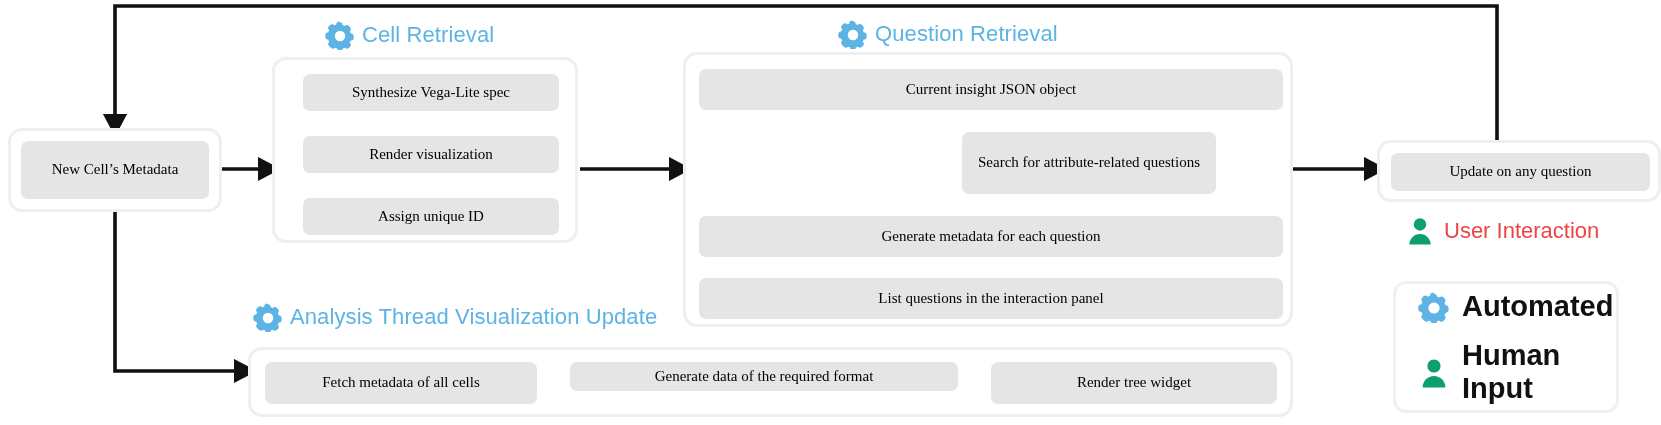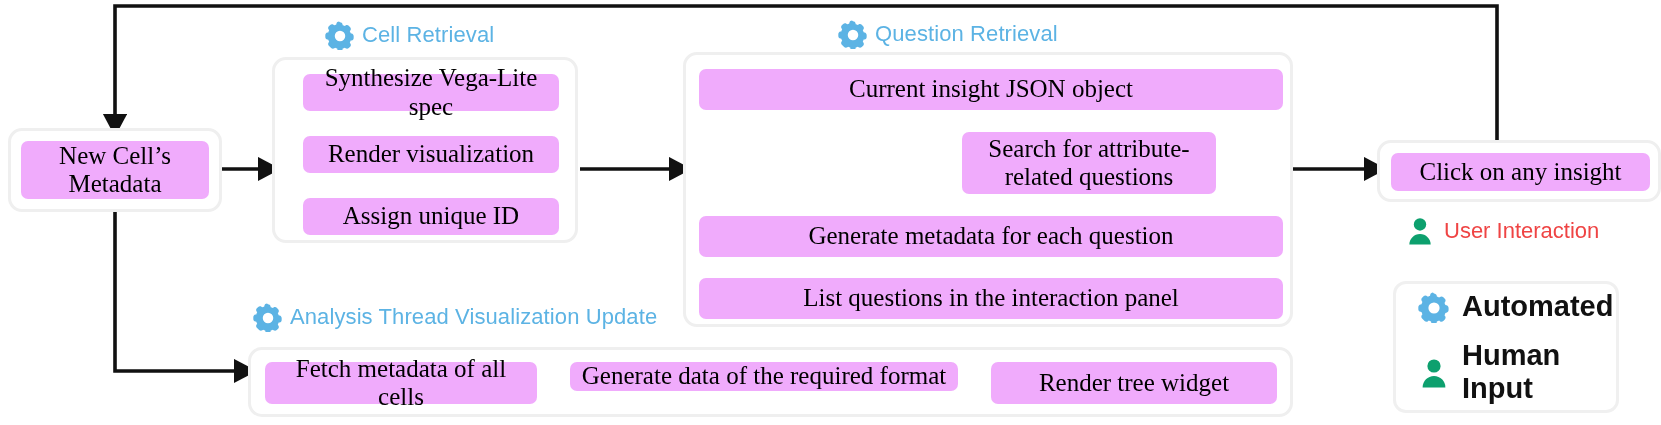"Synthesize Vega-Lite spec" .cell { background: #f0abfc -> #e5e5e5; font-size: 25px -> 15px }
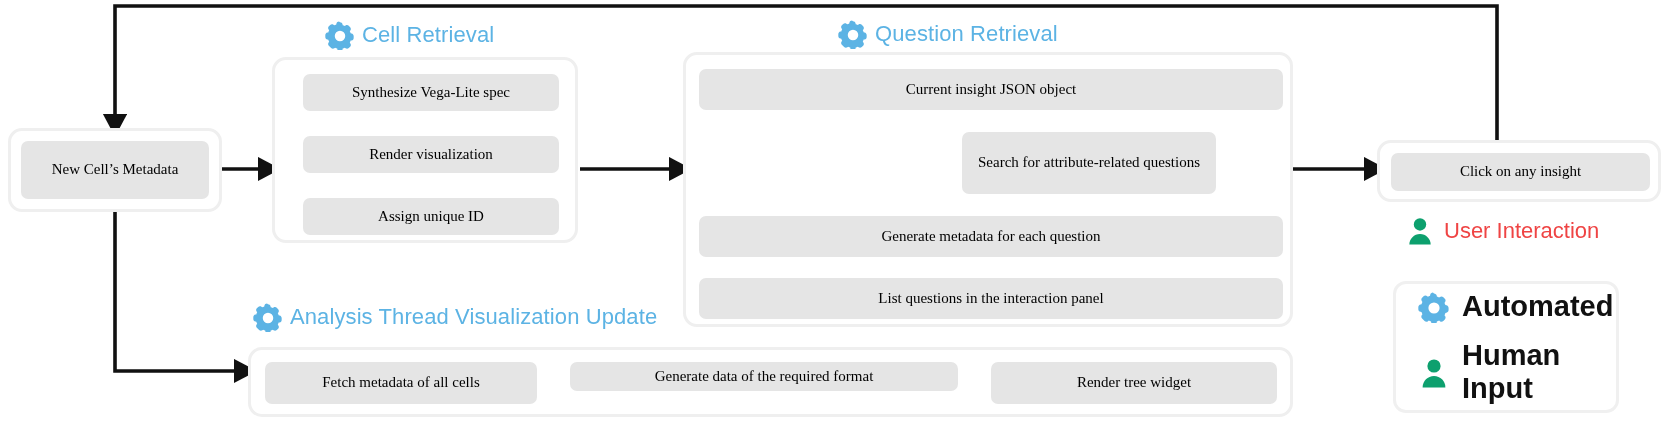"Click on any insight" div.cell { text: Click on any insight -> Update on any question }
